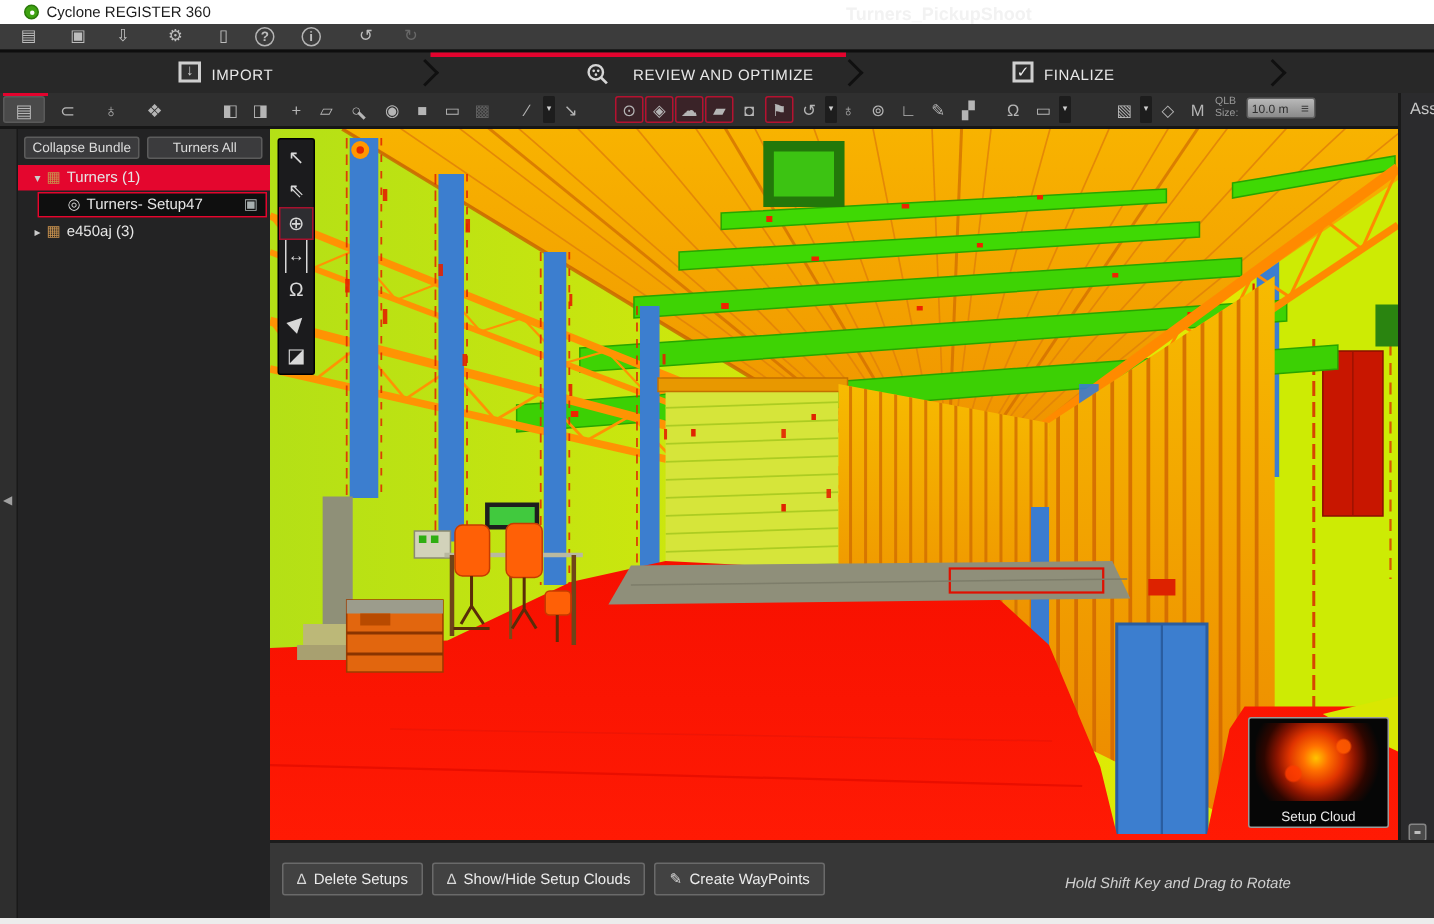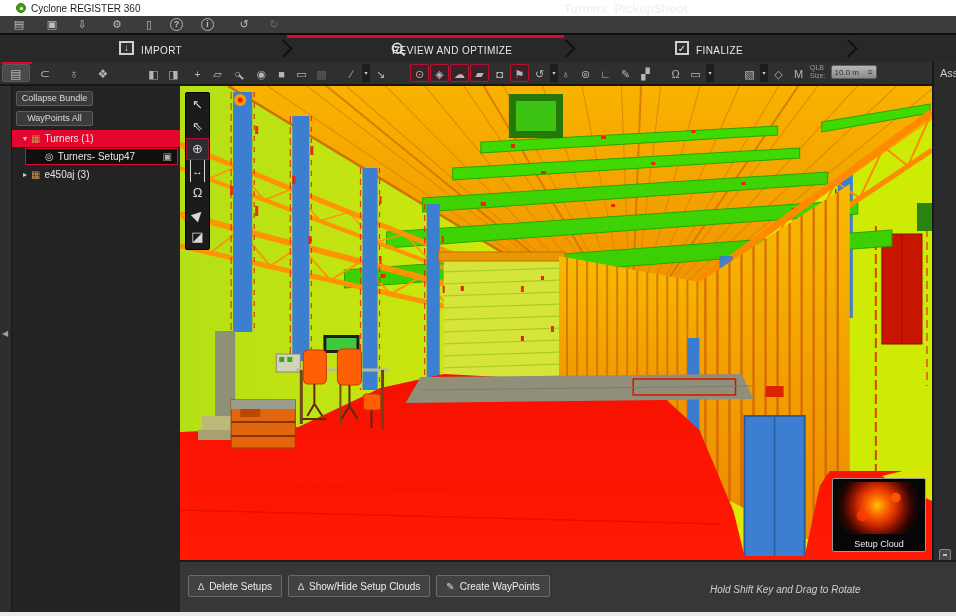"REVIEW AND OPTIMIZE" span.stage-label { left: 392px -> 422px }
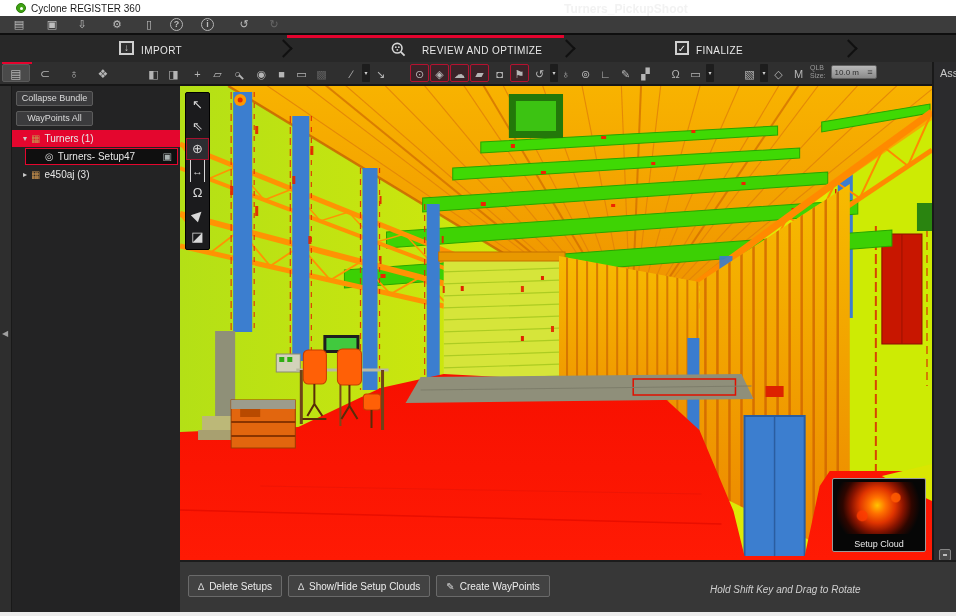"Collapse Bundle" .sbtns { flex-direction: column -> none }
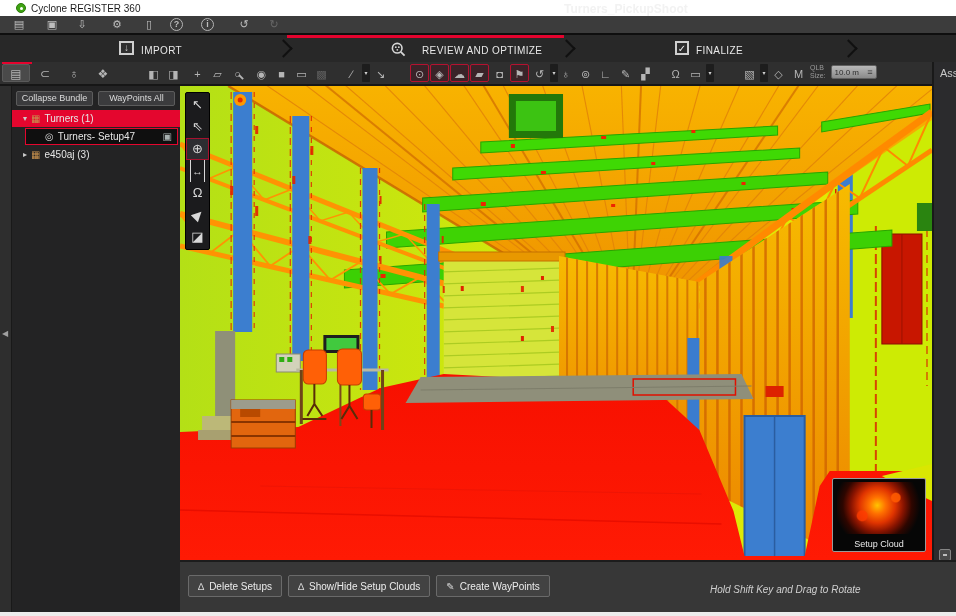"WayPoints All" div.sbtn { text: WayPoints -> Turners }
